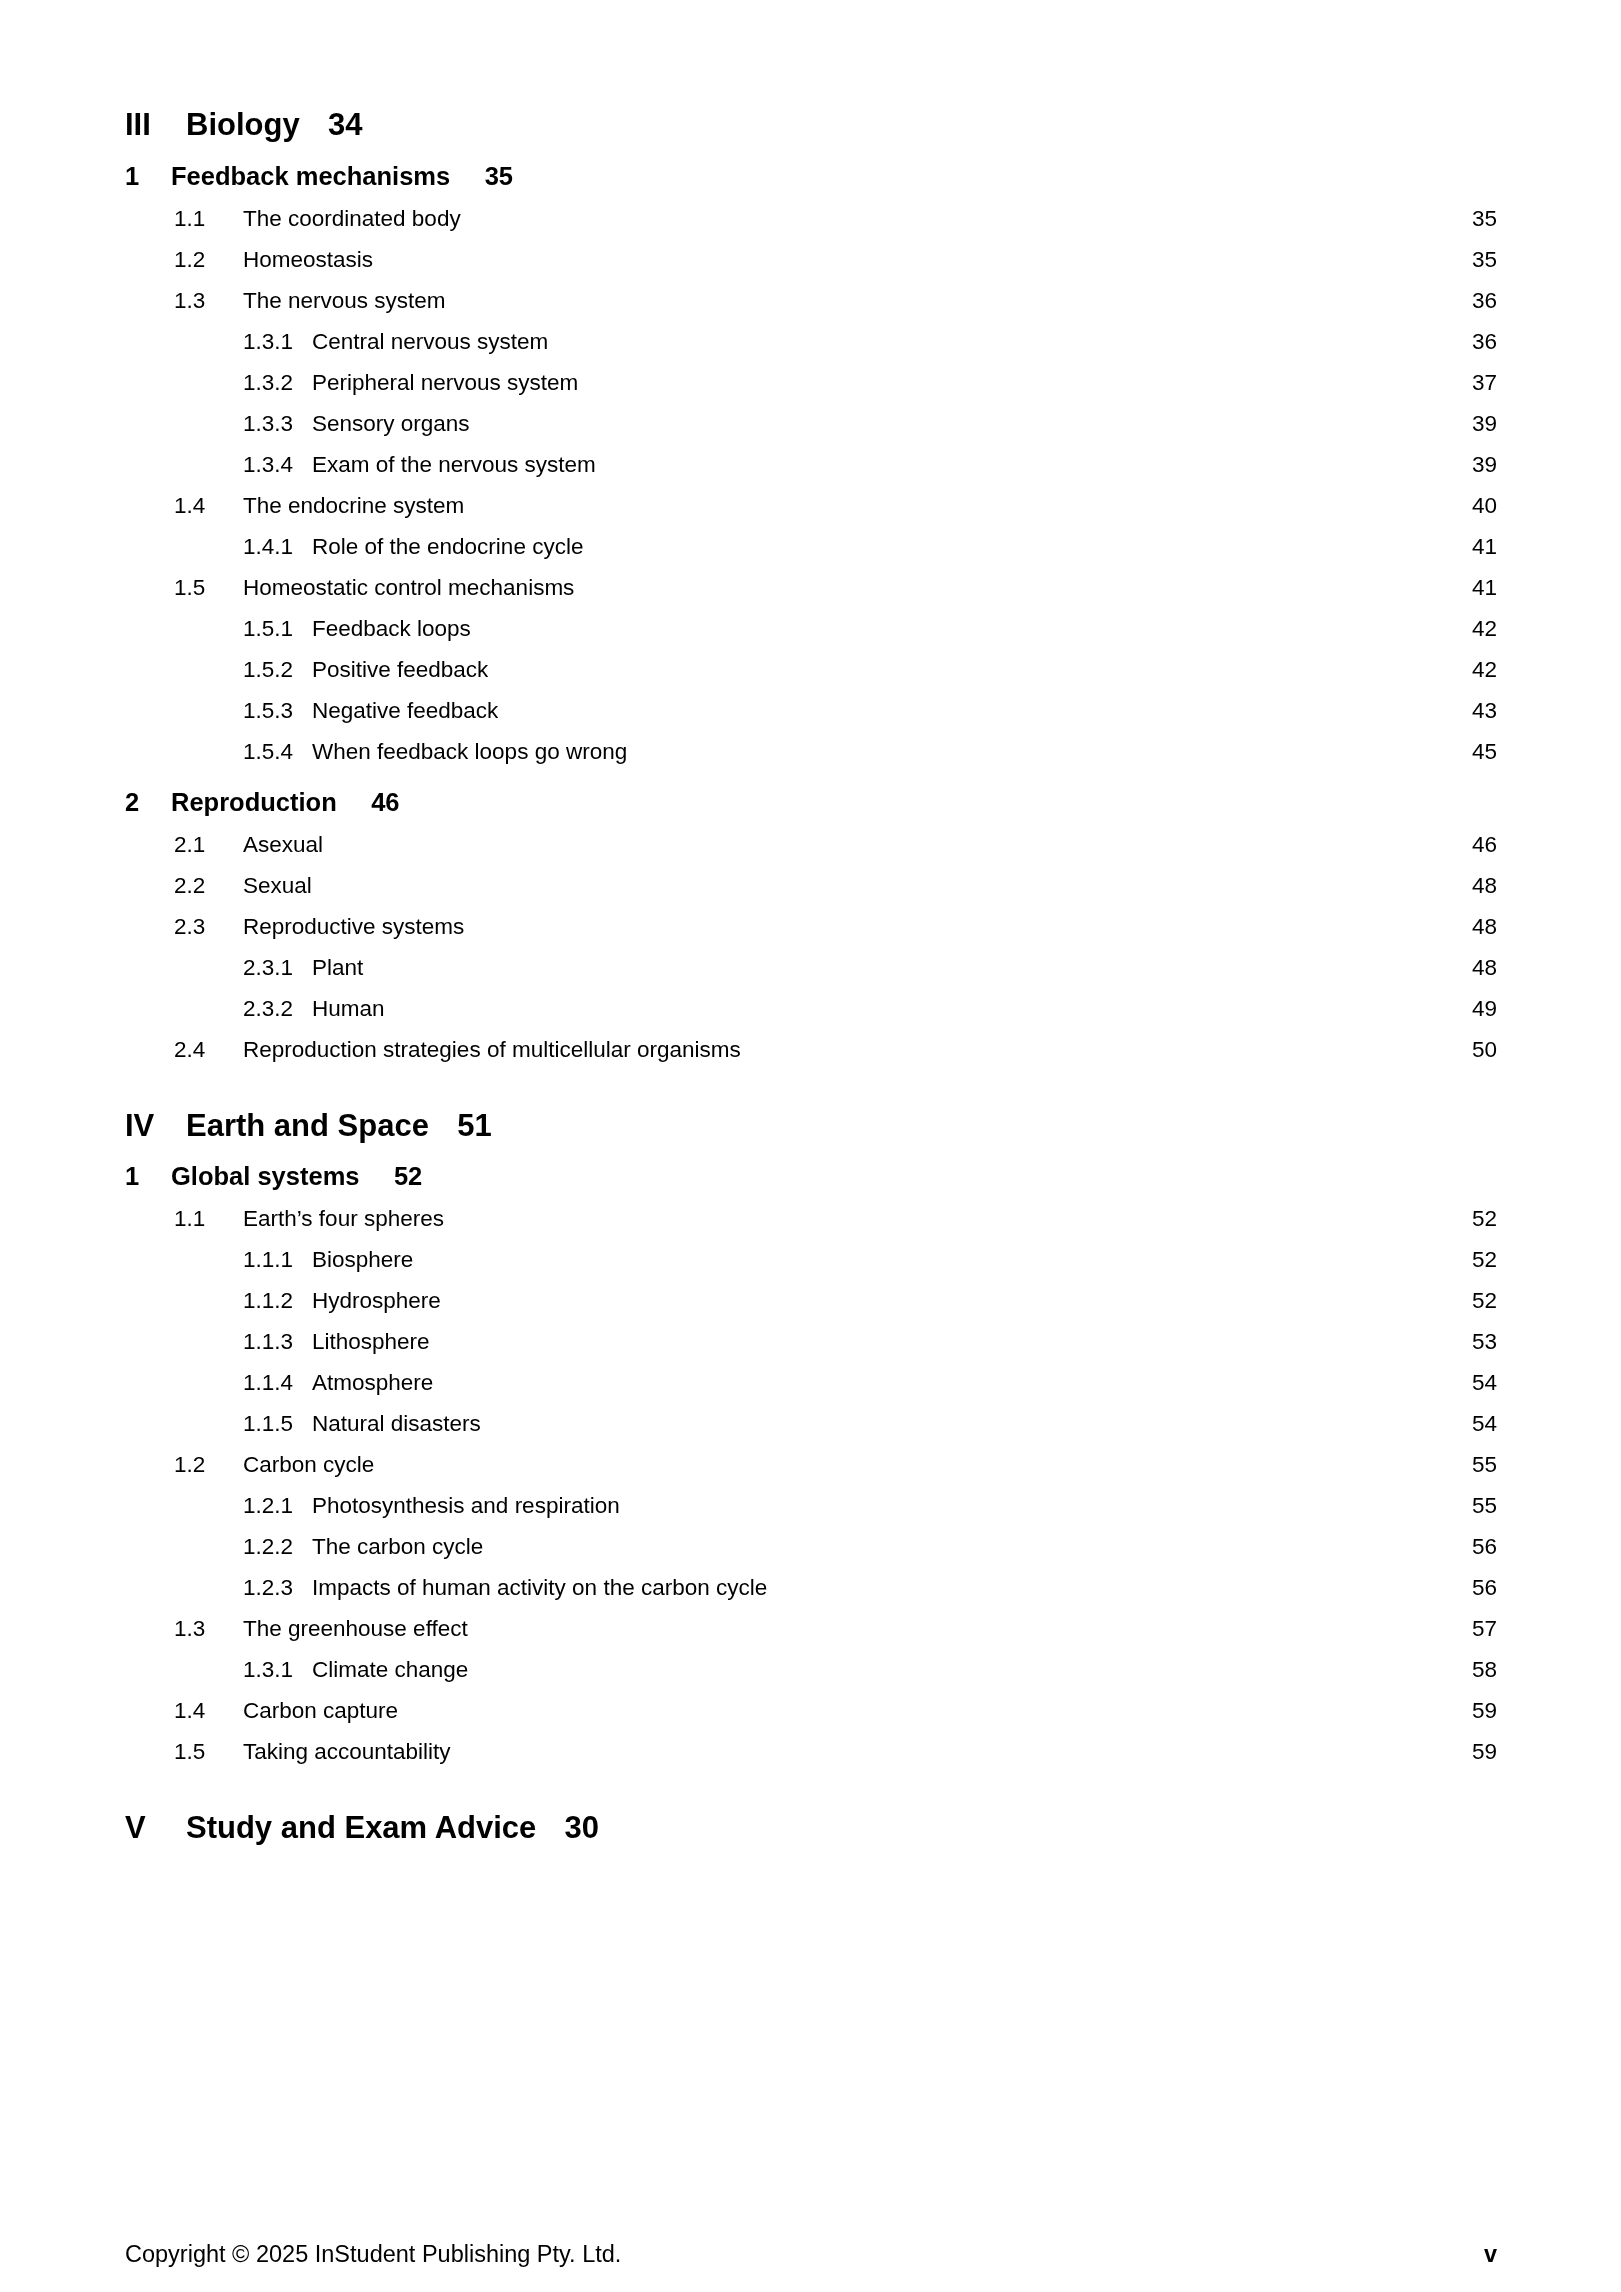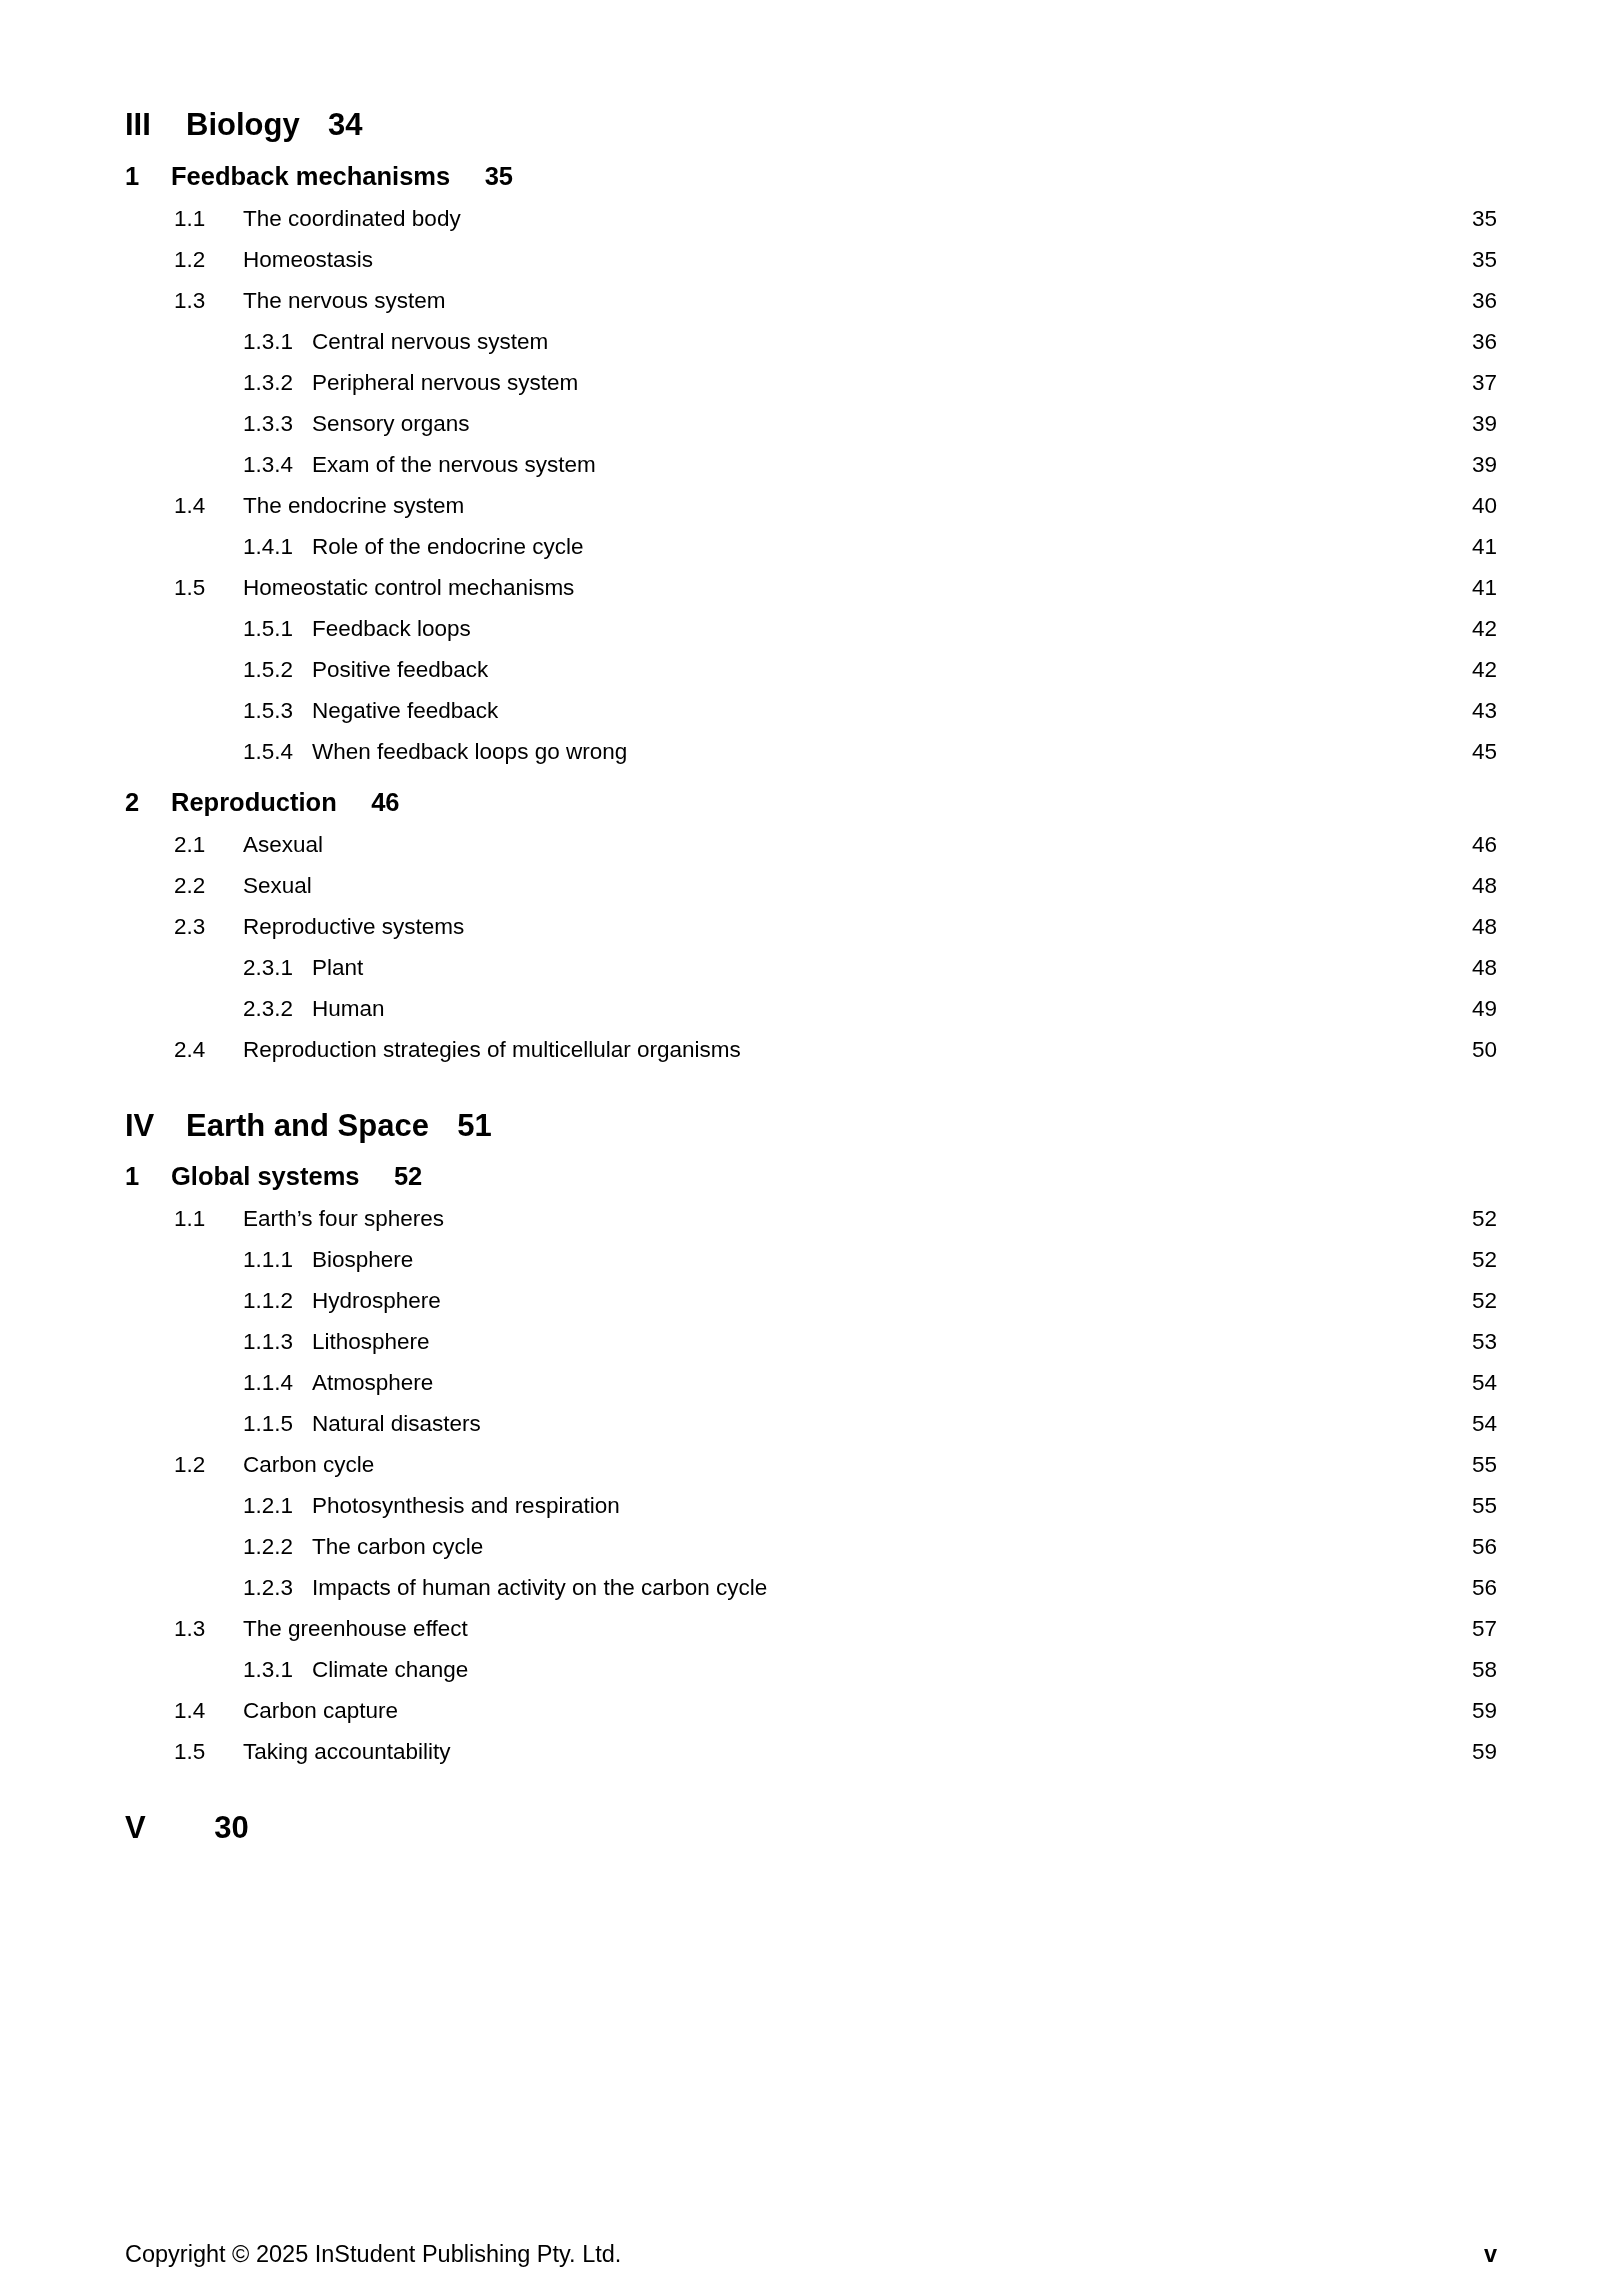"Study and Exam Advice" span.ttl { html: none -> <span>Study and Exam Advice</span> }
